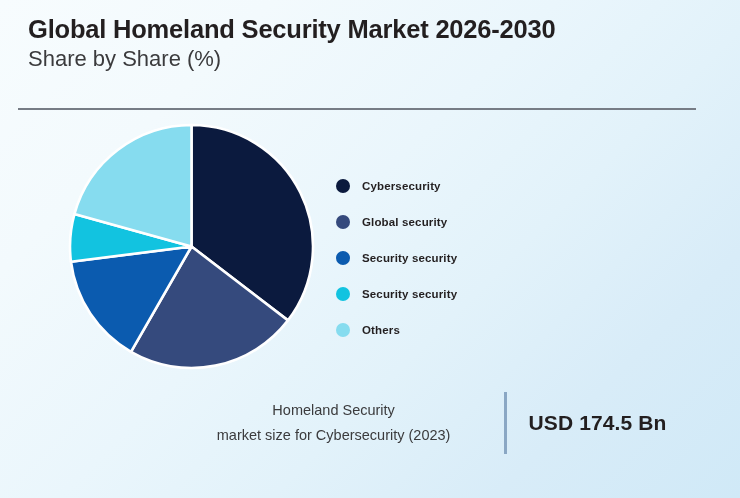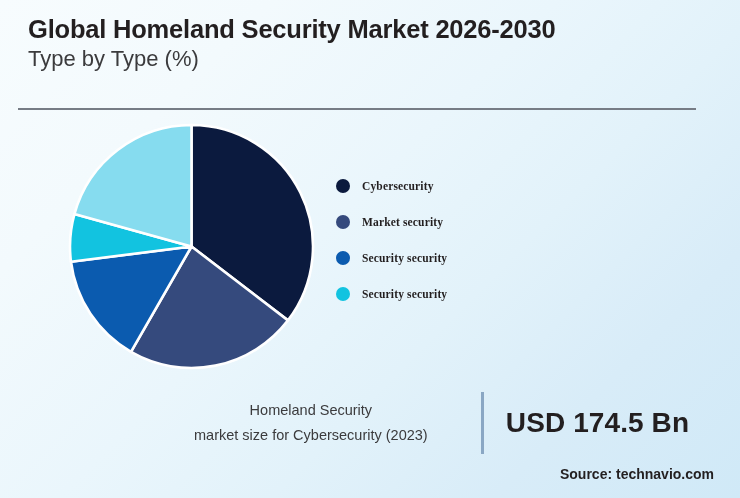"Type by Type (%)" div.subtitle { text: Type by Type -> Share by Share }
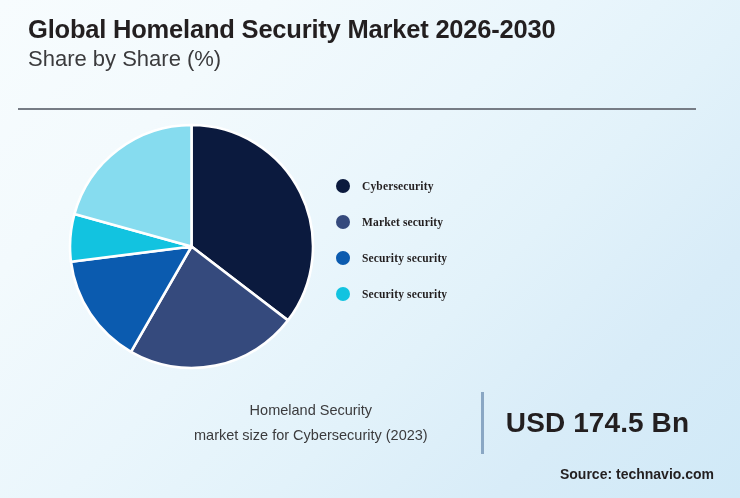"Cybersecurity" .legend-label { font-family: Liberation Serif, serif -> none }
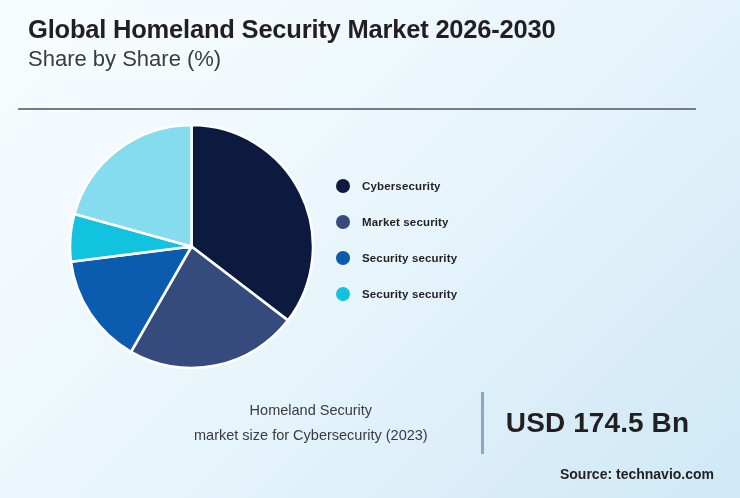"Market security" span.legend-label { text: Market -> Global }
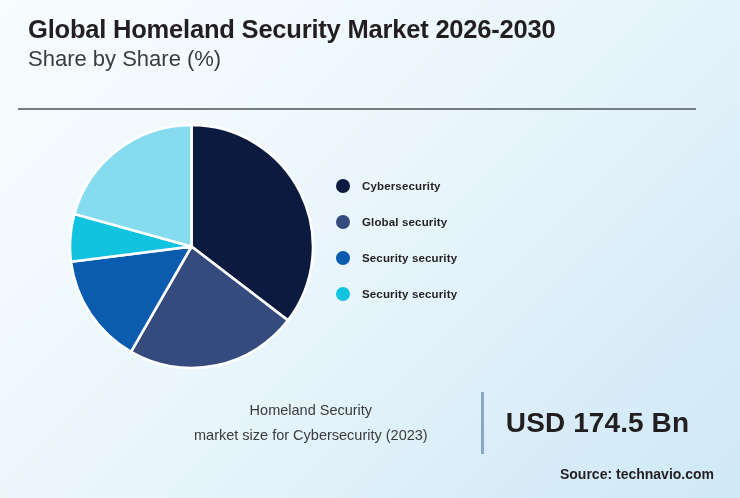"Others" div.legend-row { html: none -> <div> <span></span> <span>Others</span> </div> }
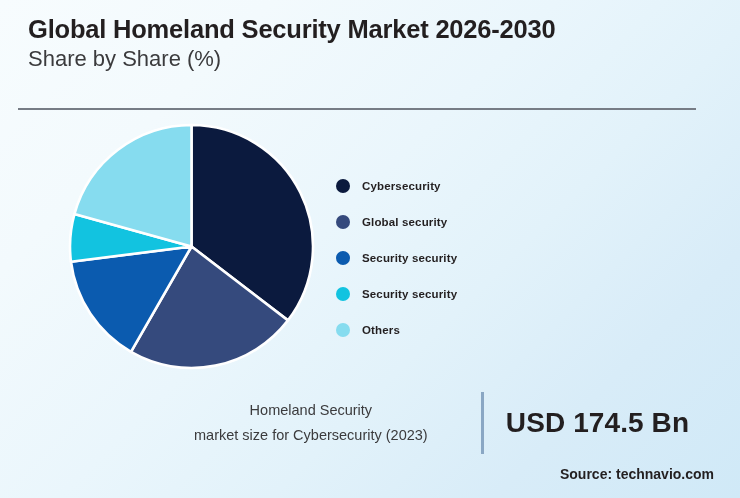"USD 174.5 Bn" .callout-value { font-size: 28px -> 21px }
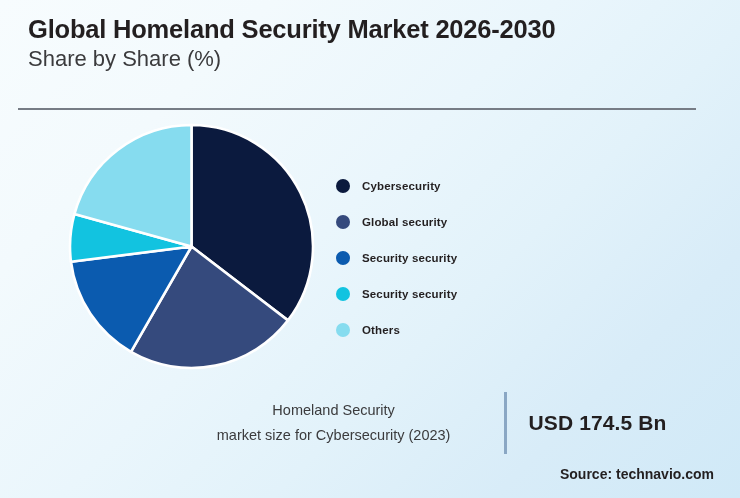"Source: technavio.com" div.source { html: <div>Source: technavio.com</div> -> none }
